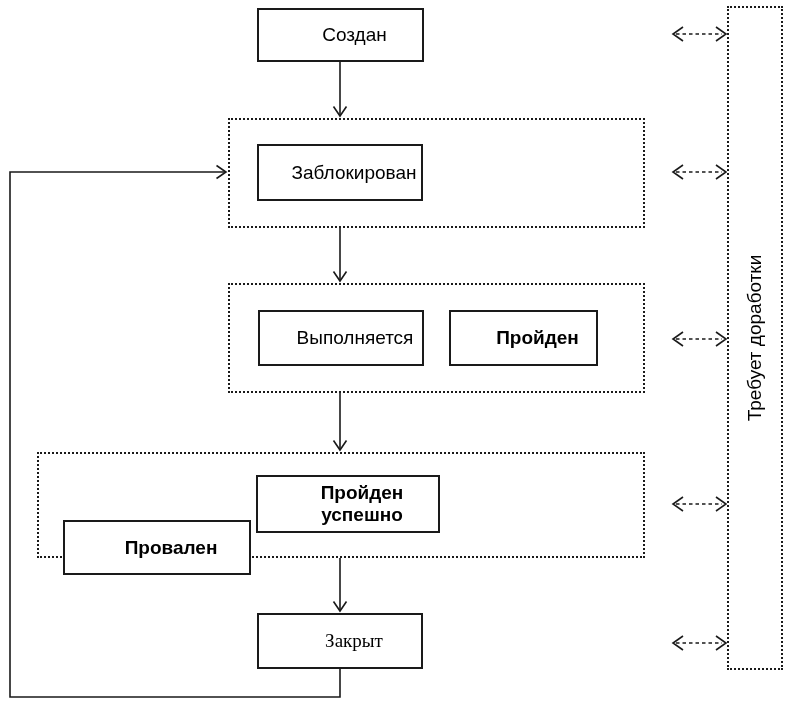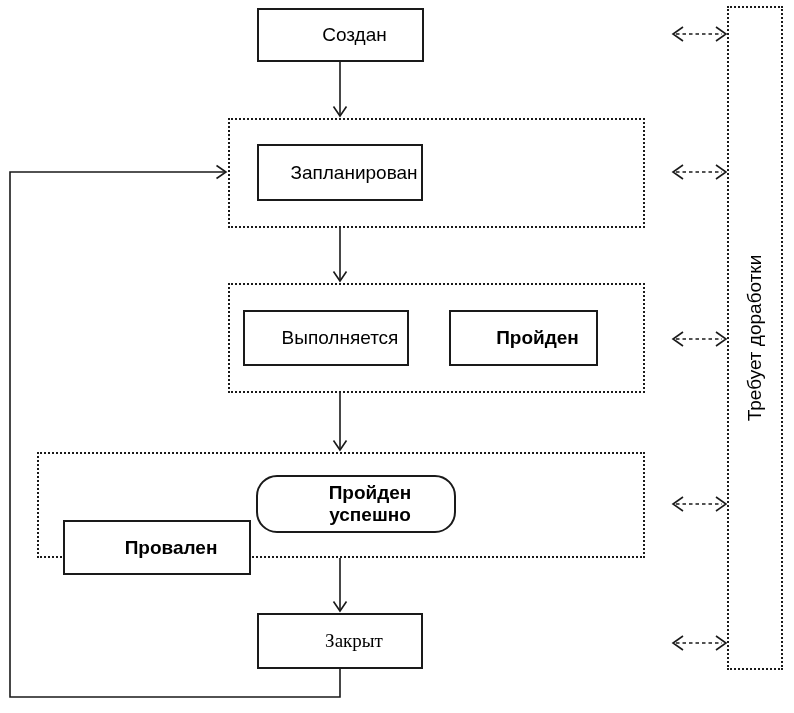"Запланирован" span { text: Запланирован -> Заблокирован }
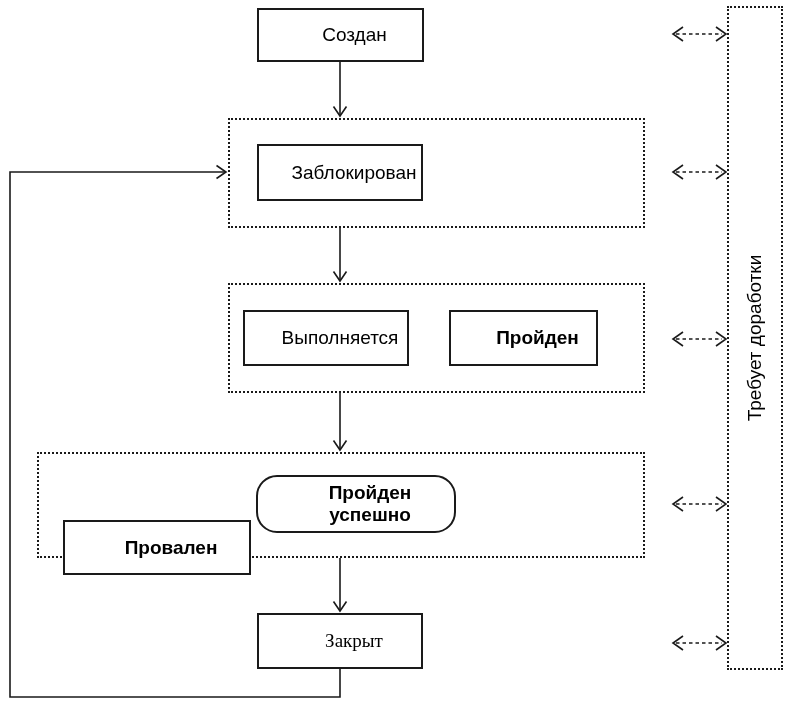"Выполняется" #node-executing { left: 243px -> 258px }
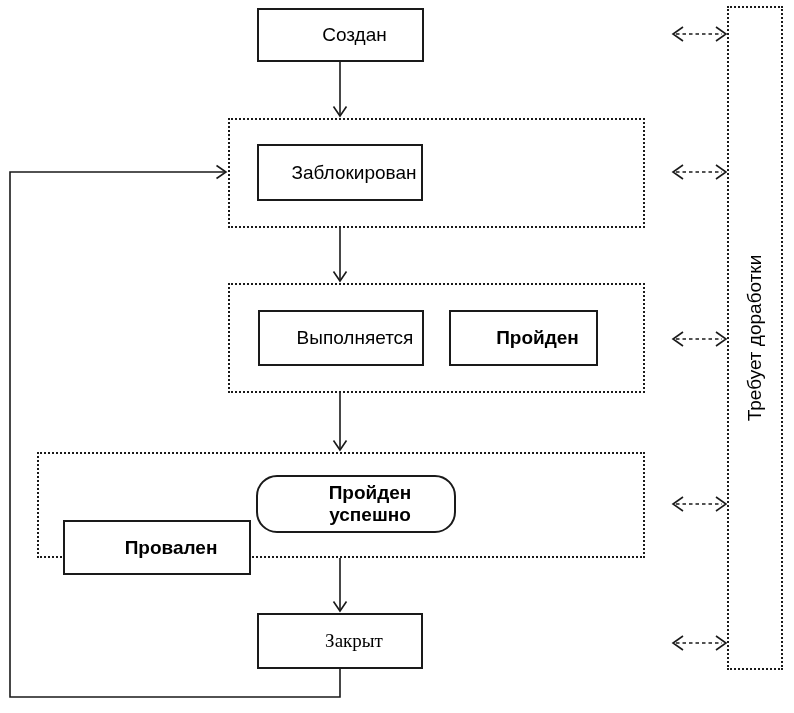"Пройден успешно" #node-passed { border-radius: 21px -> none; width: 200px -> 184px }
